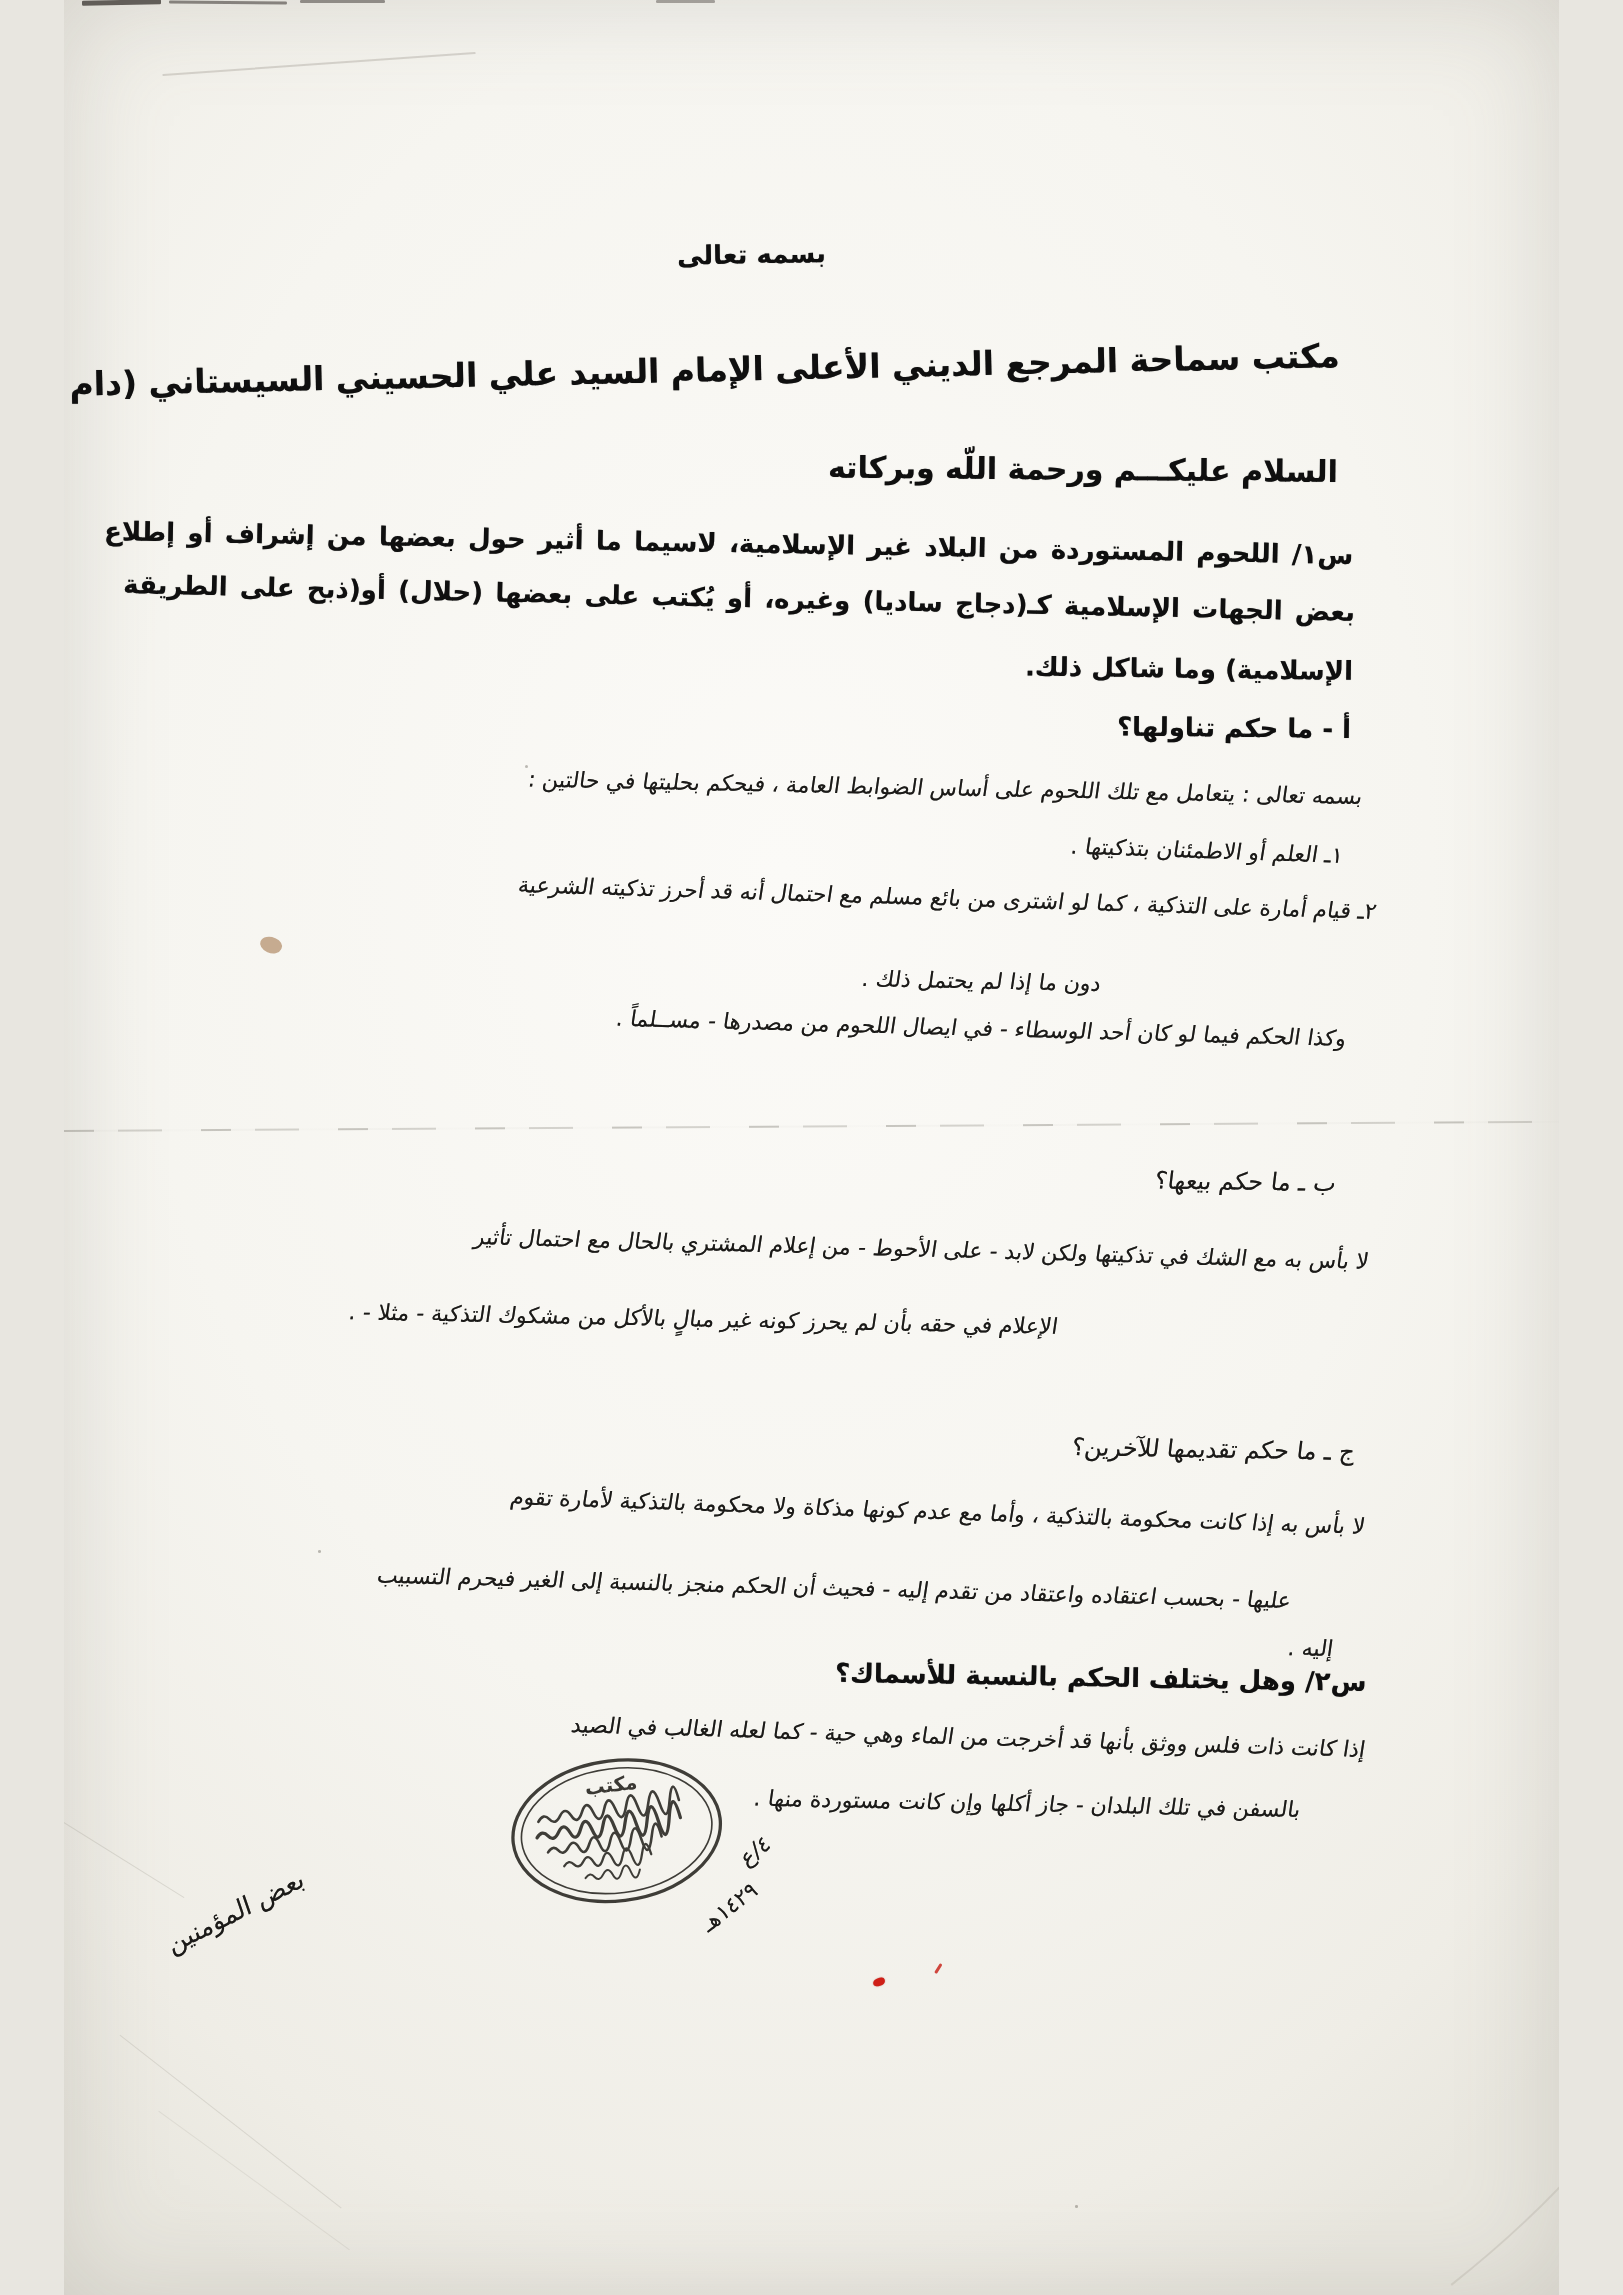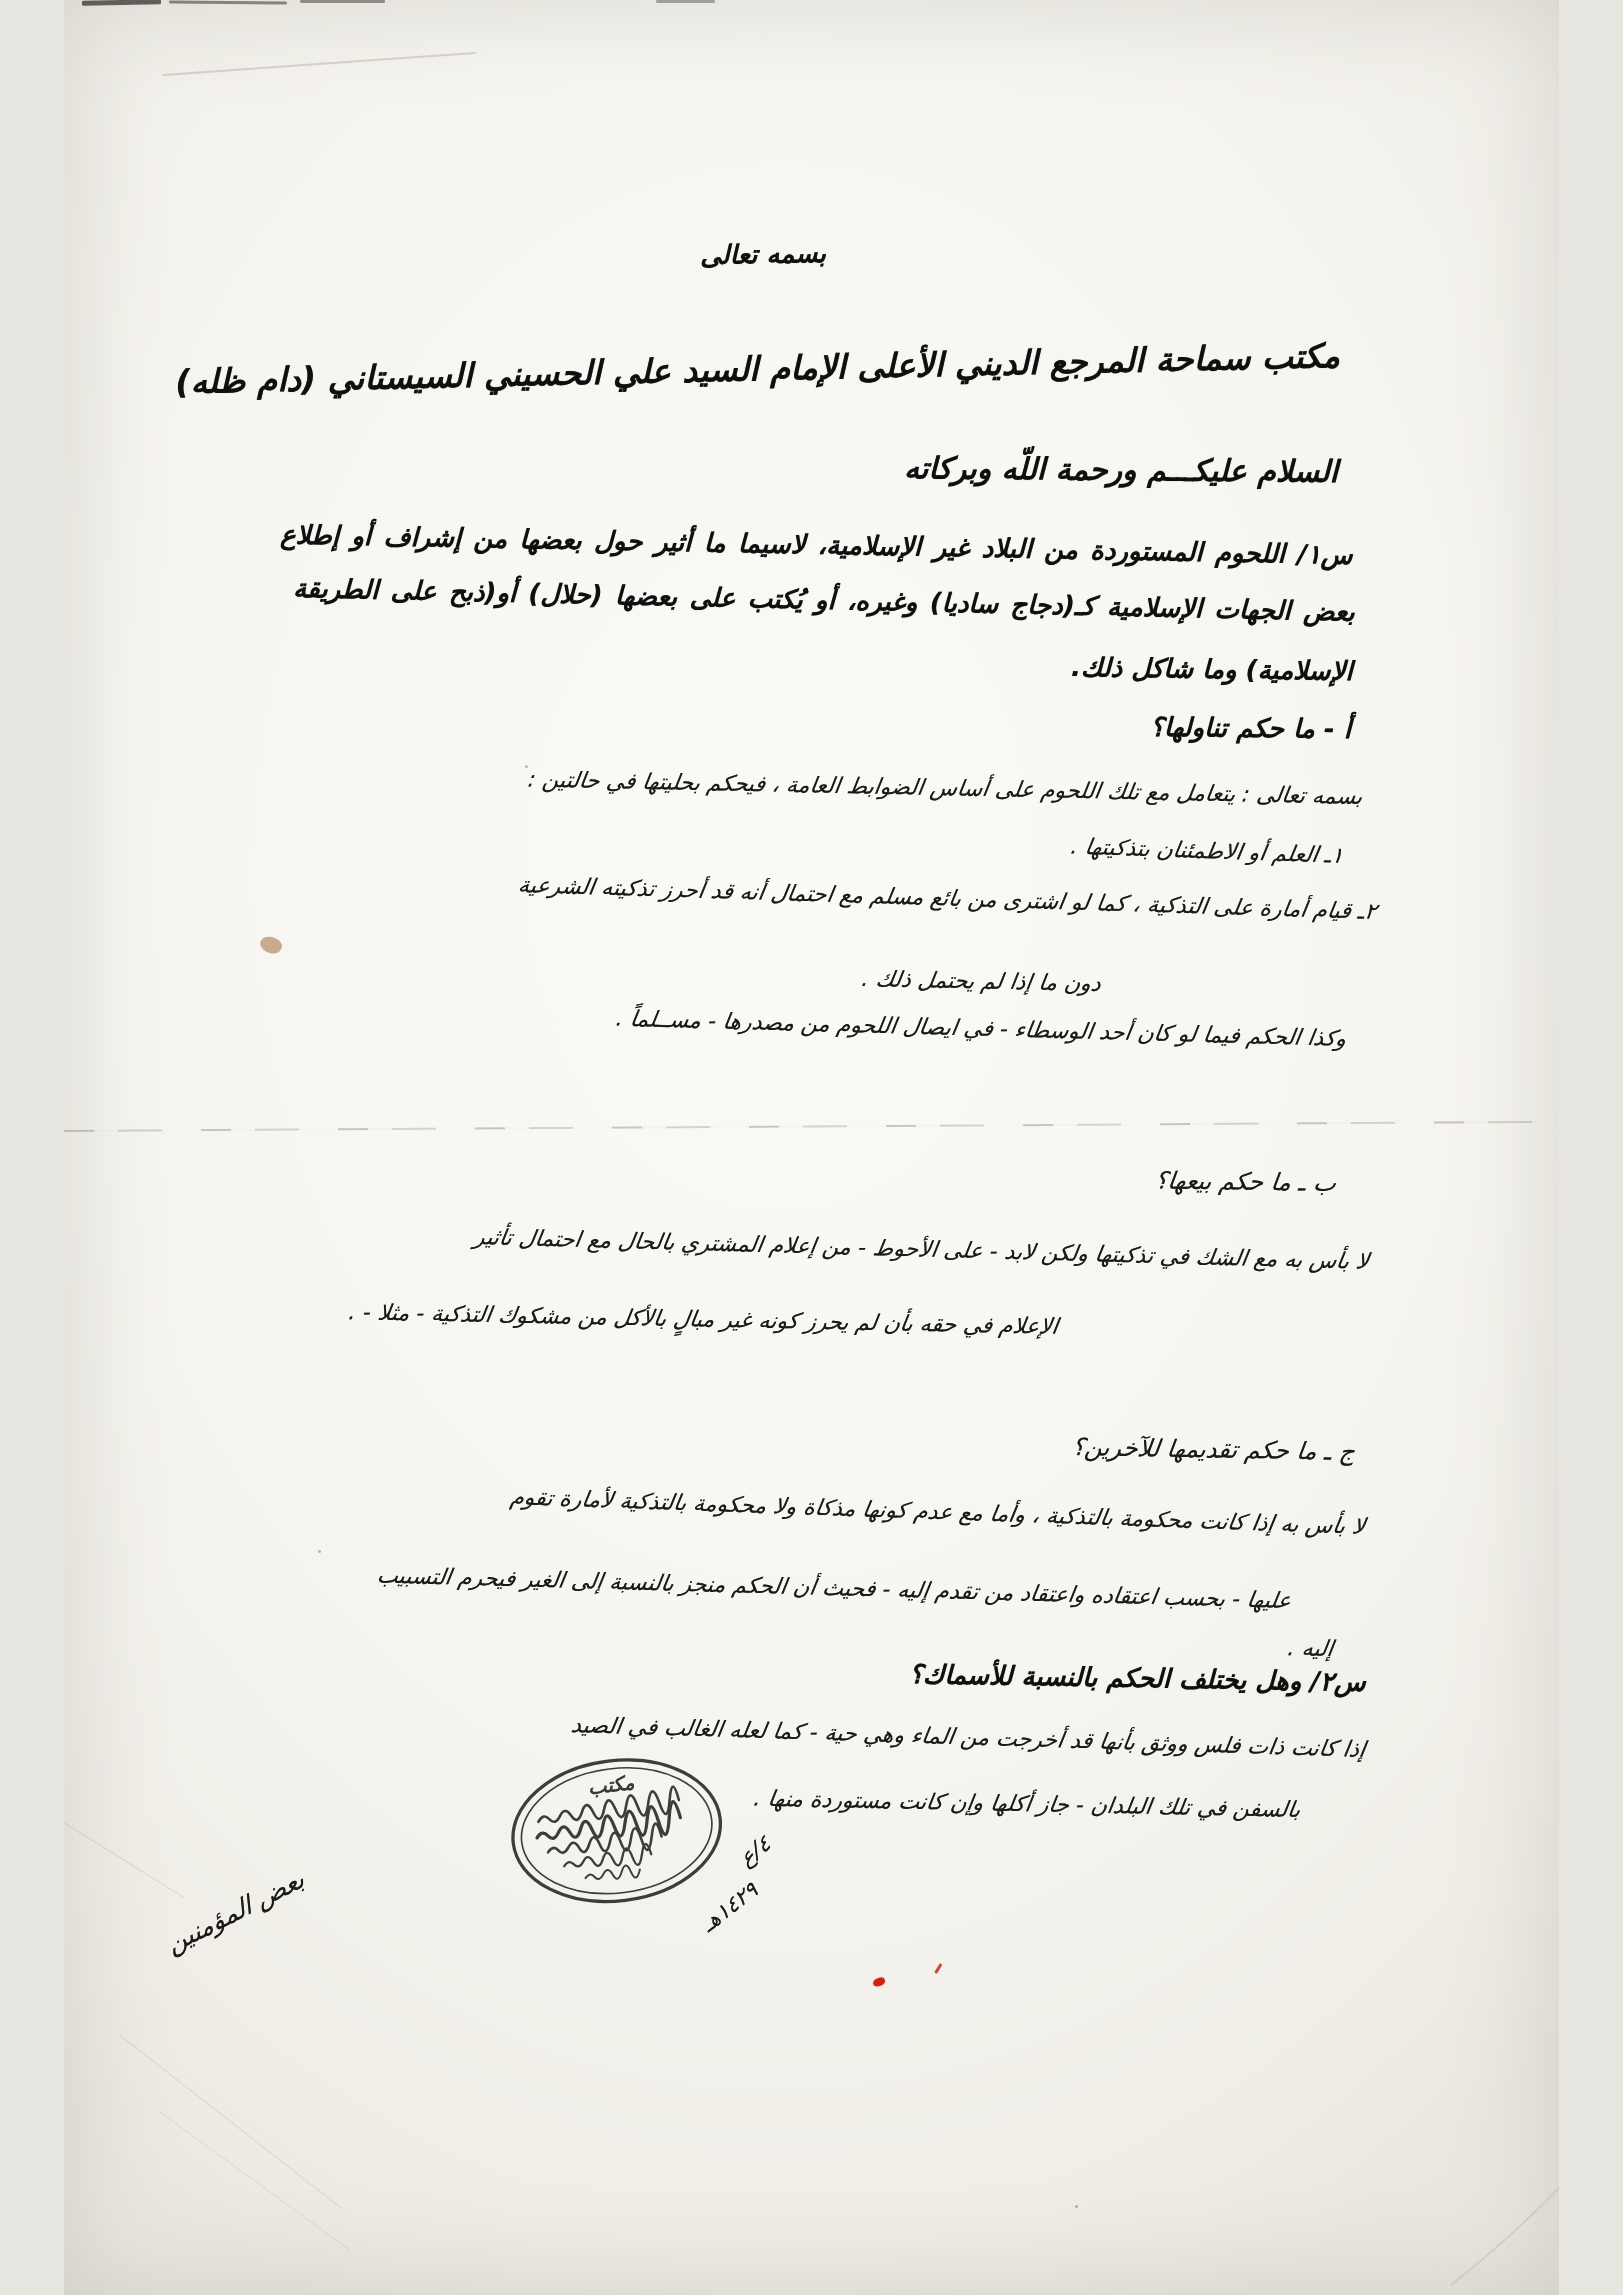"بسمه تعالى" .page { font-style: italic -> none }
